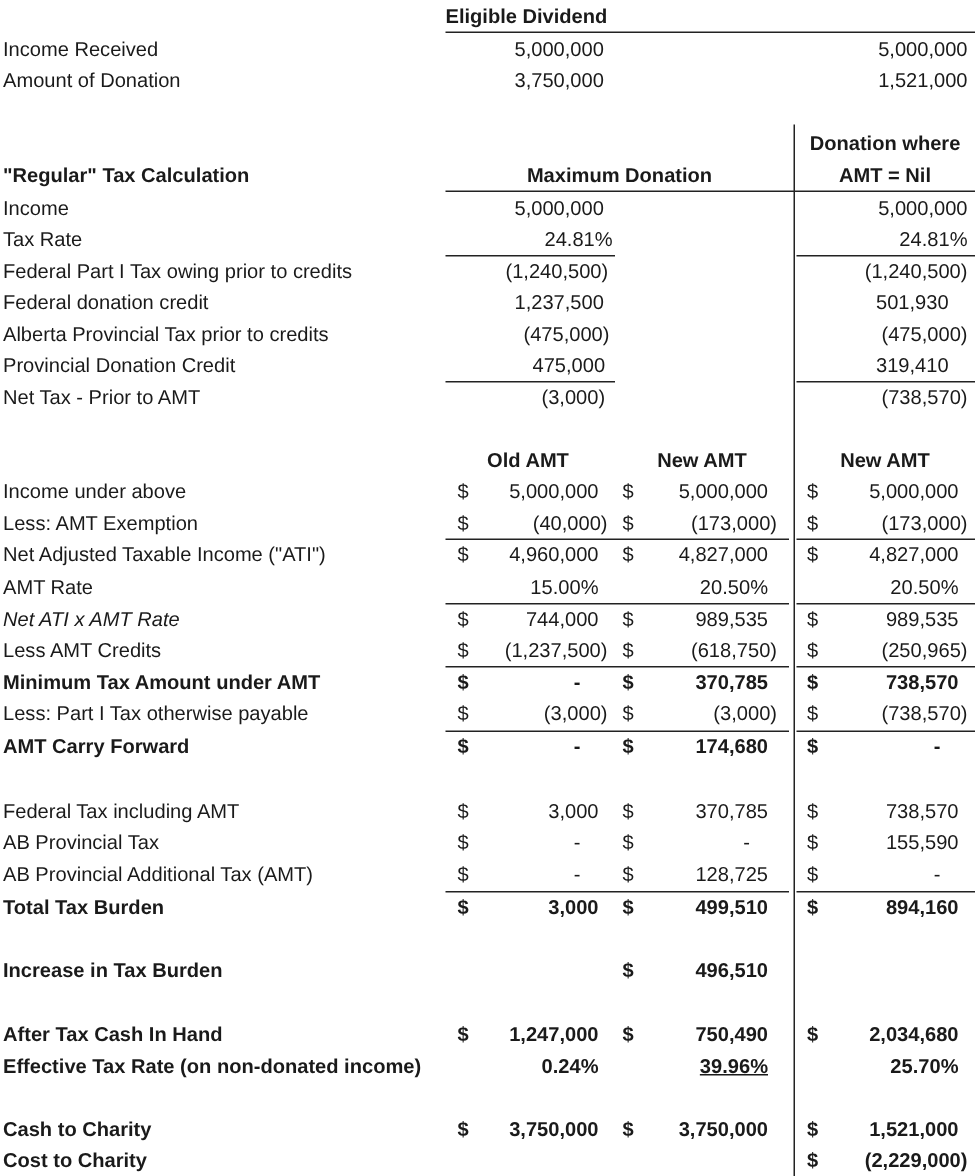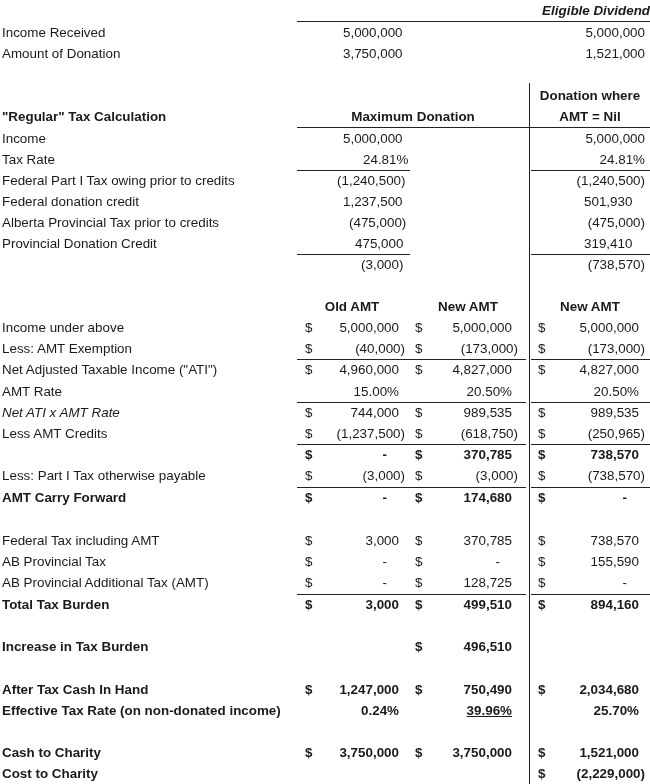"Eligible Dividend" span.cell { font-style: italic -> none; text-align: right -> left }
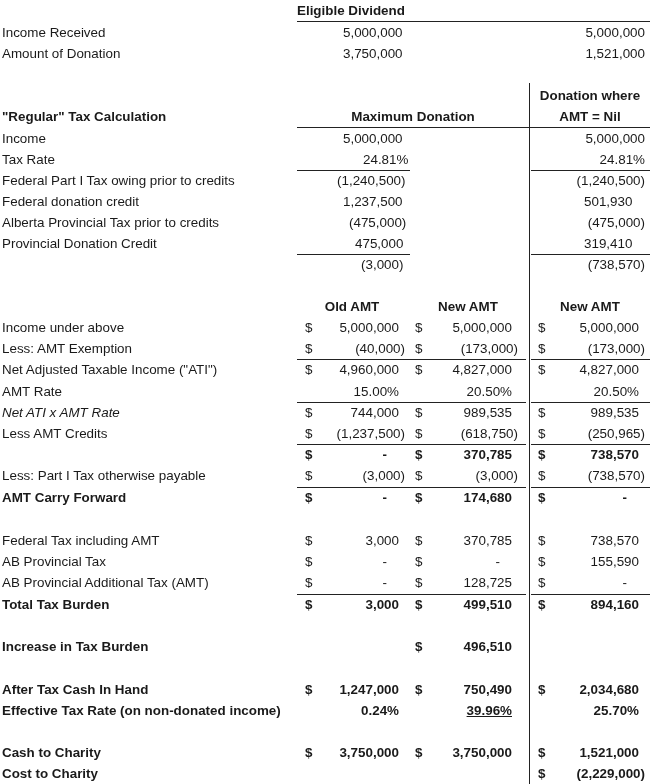"Net Tax - Prior to" span.cell { html: none -> <span>Net Tax - Prior to AMT</span> }
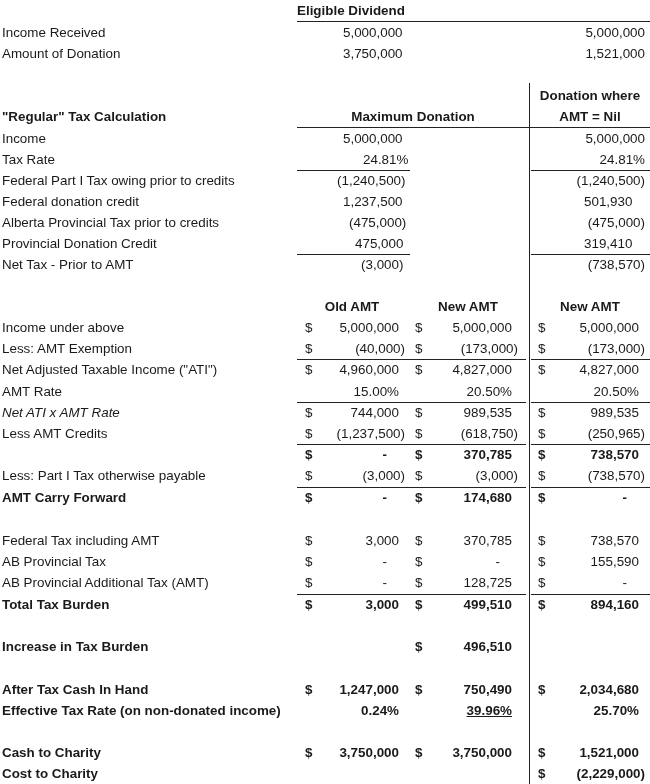"Minimum Tax Amount under AMT" span.cell { html: none -> <span>Minimum Tax Amount under AMT</span> }
